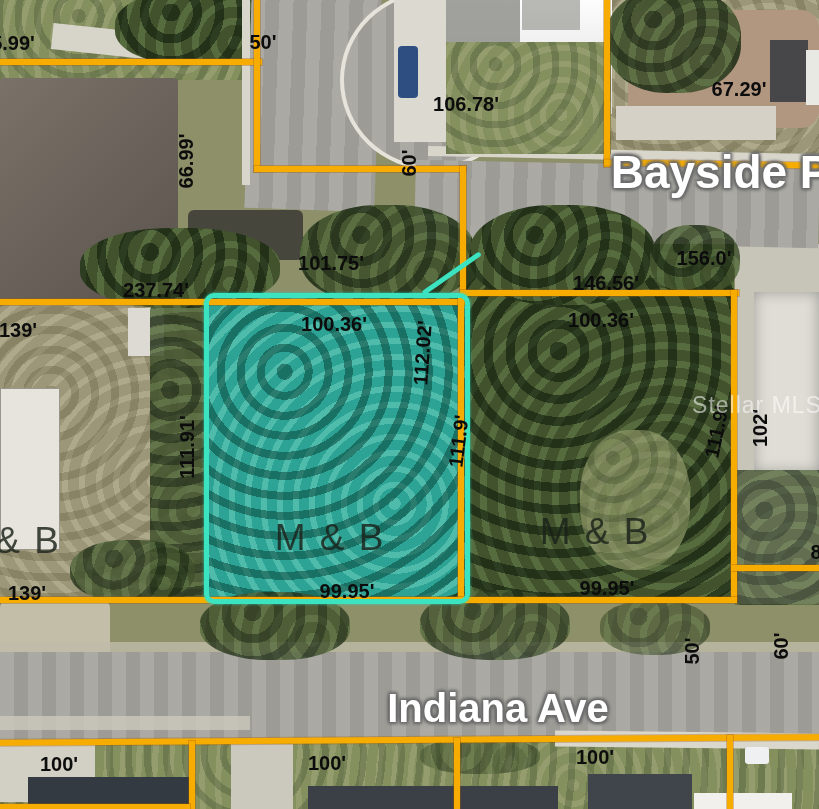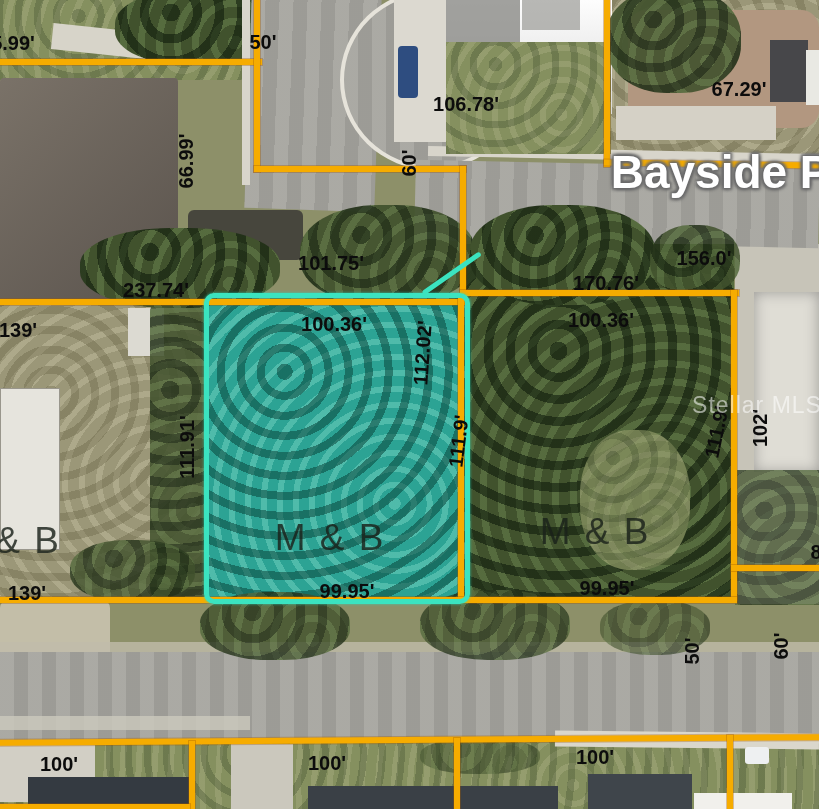"170.76'" div.lbl { text: 170.76' -> 146.56' }
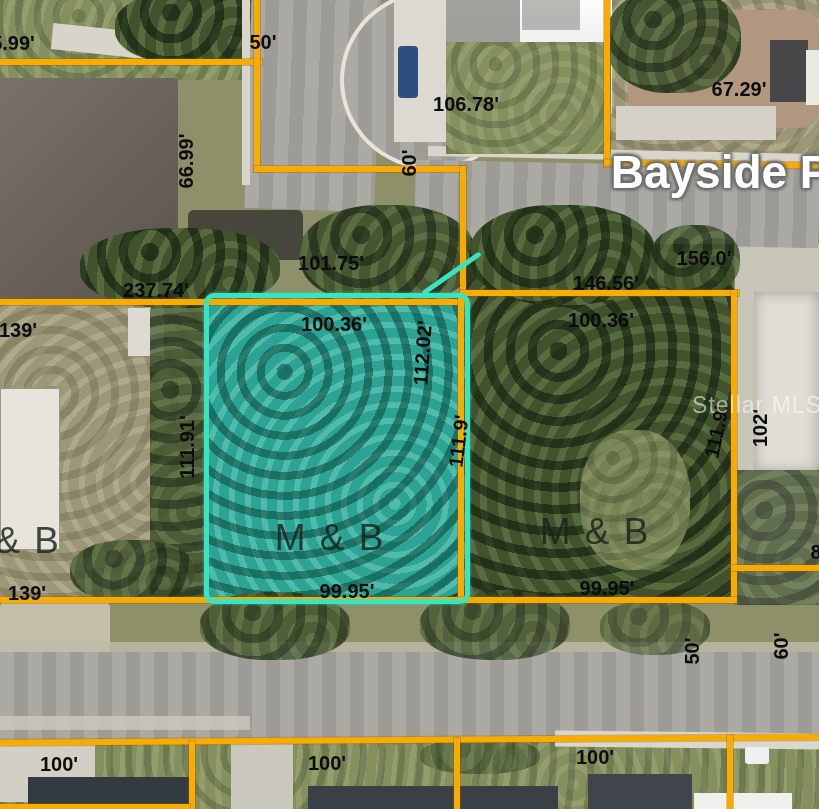"Indiana Ave" div.lbl { html: none -> <div>Indiana Ave</div> }
